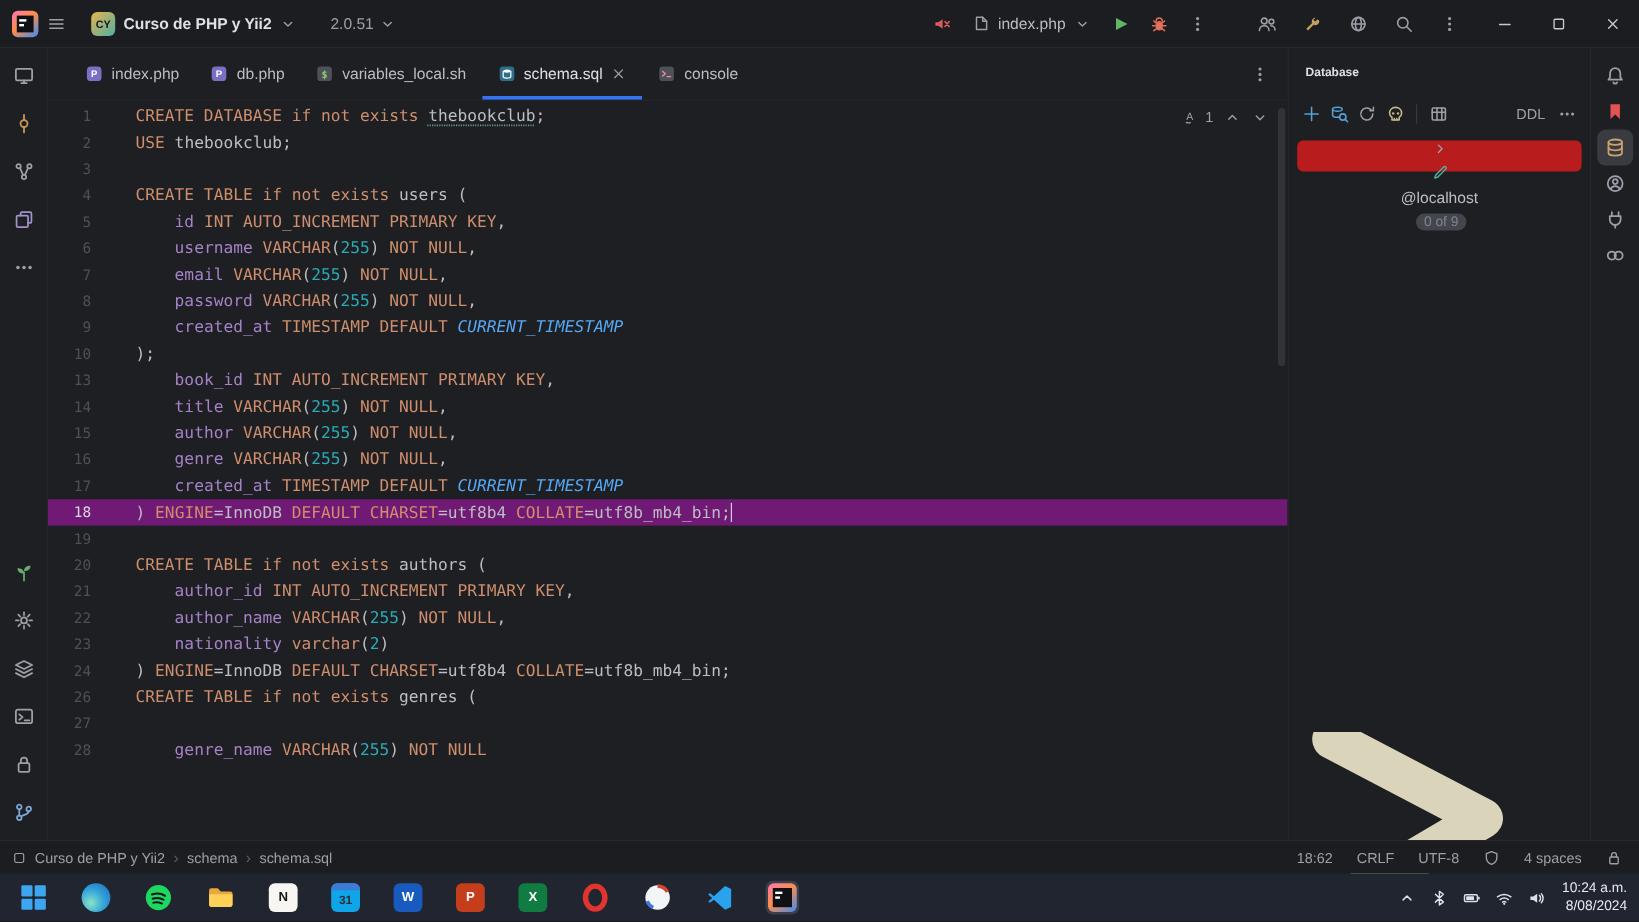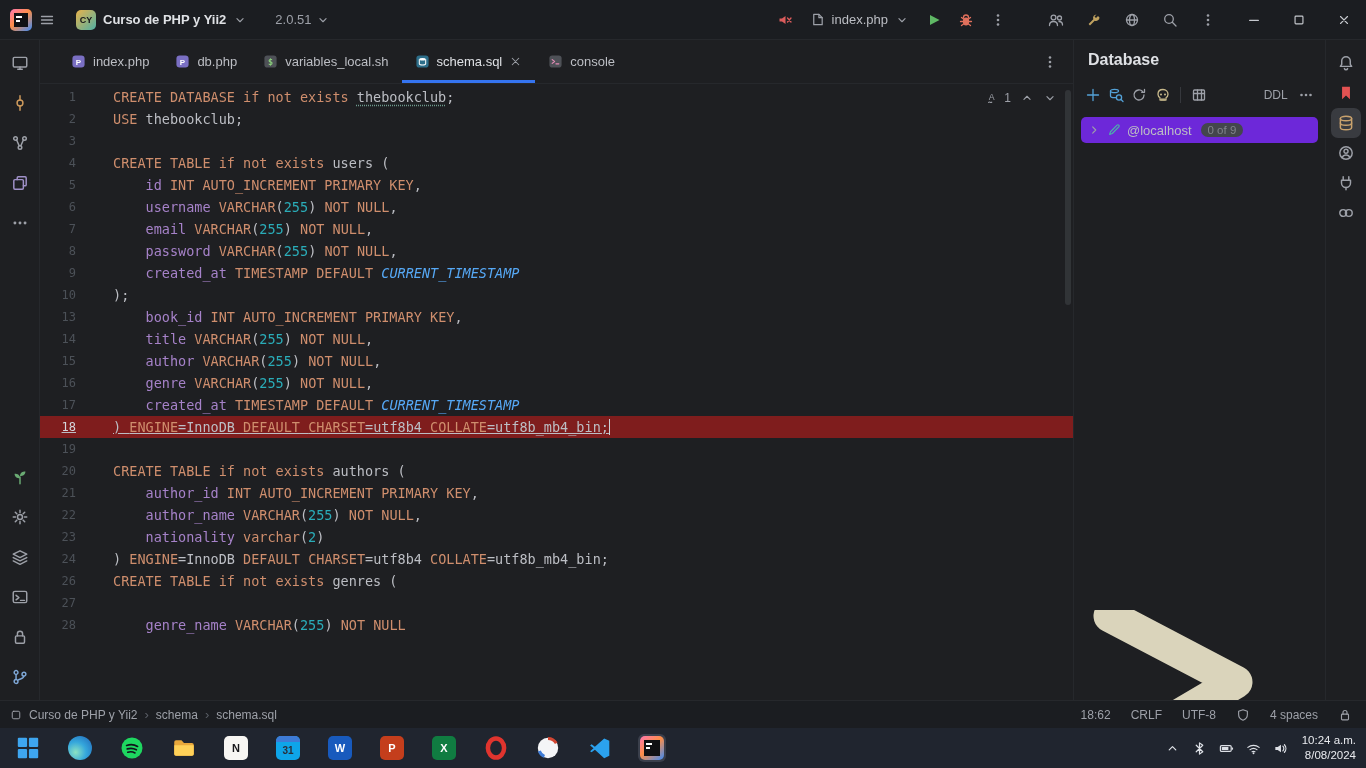"Database" .db-header { font-size: 16px -> 10px }
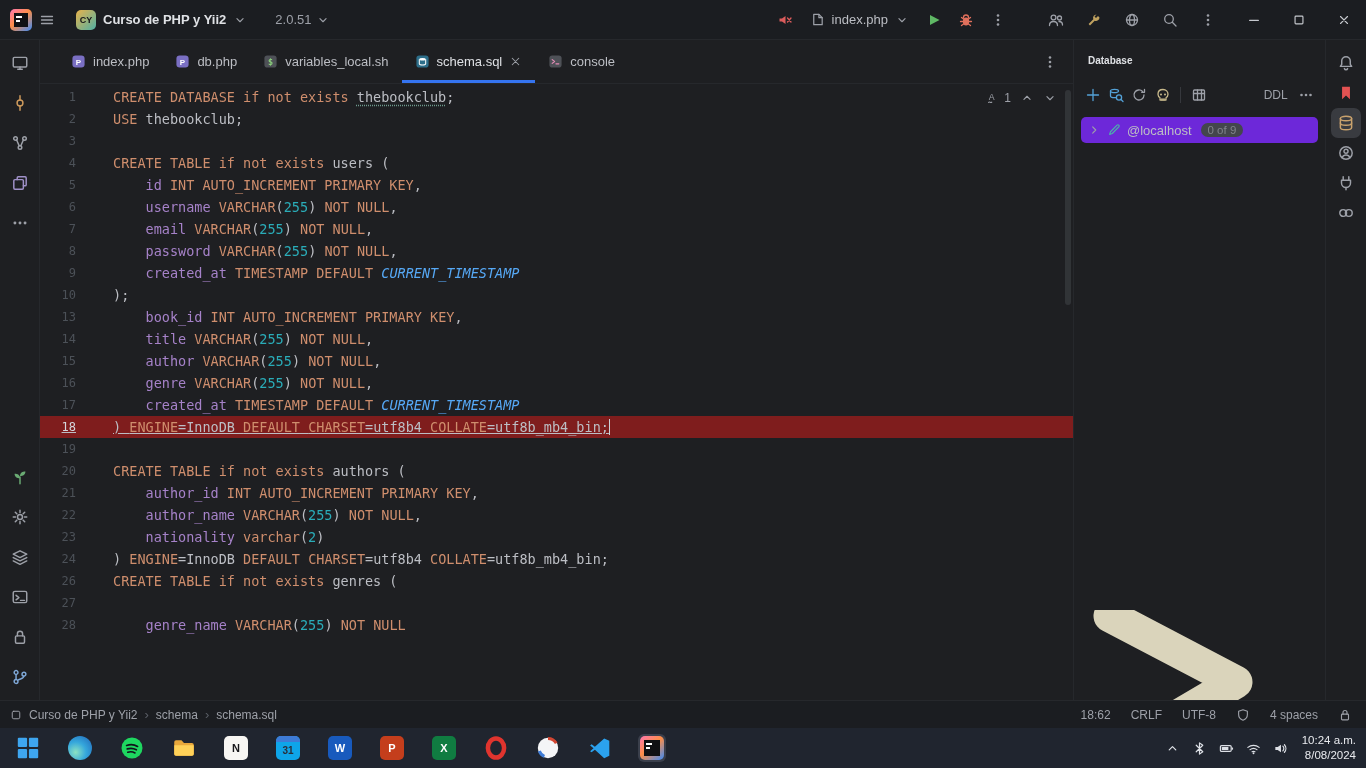"@localhost" .db-row { background: #6d28d9 -> #b91c1c; flex-direction: none -> column }
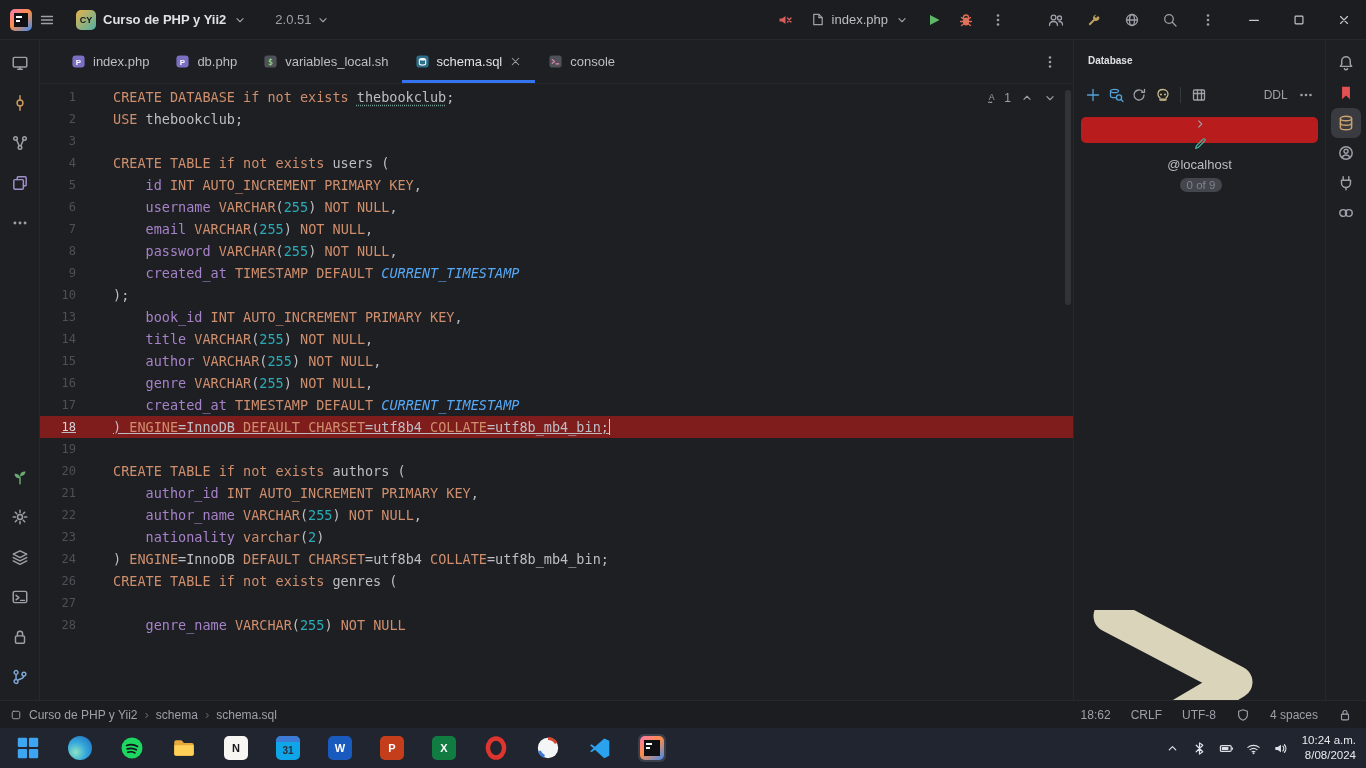"18" .line.current { background: #7f1d1d -> #701a75; text-decoration: underline -> none }
